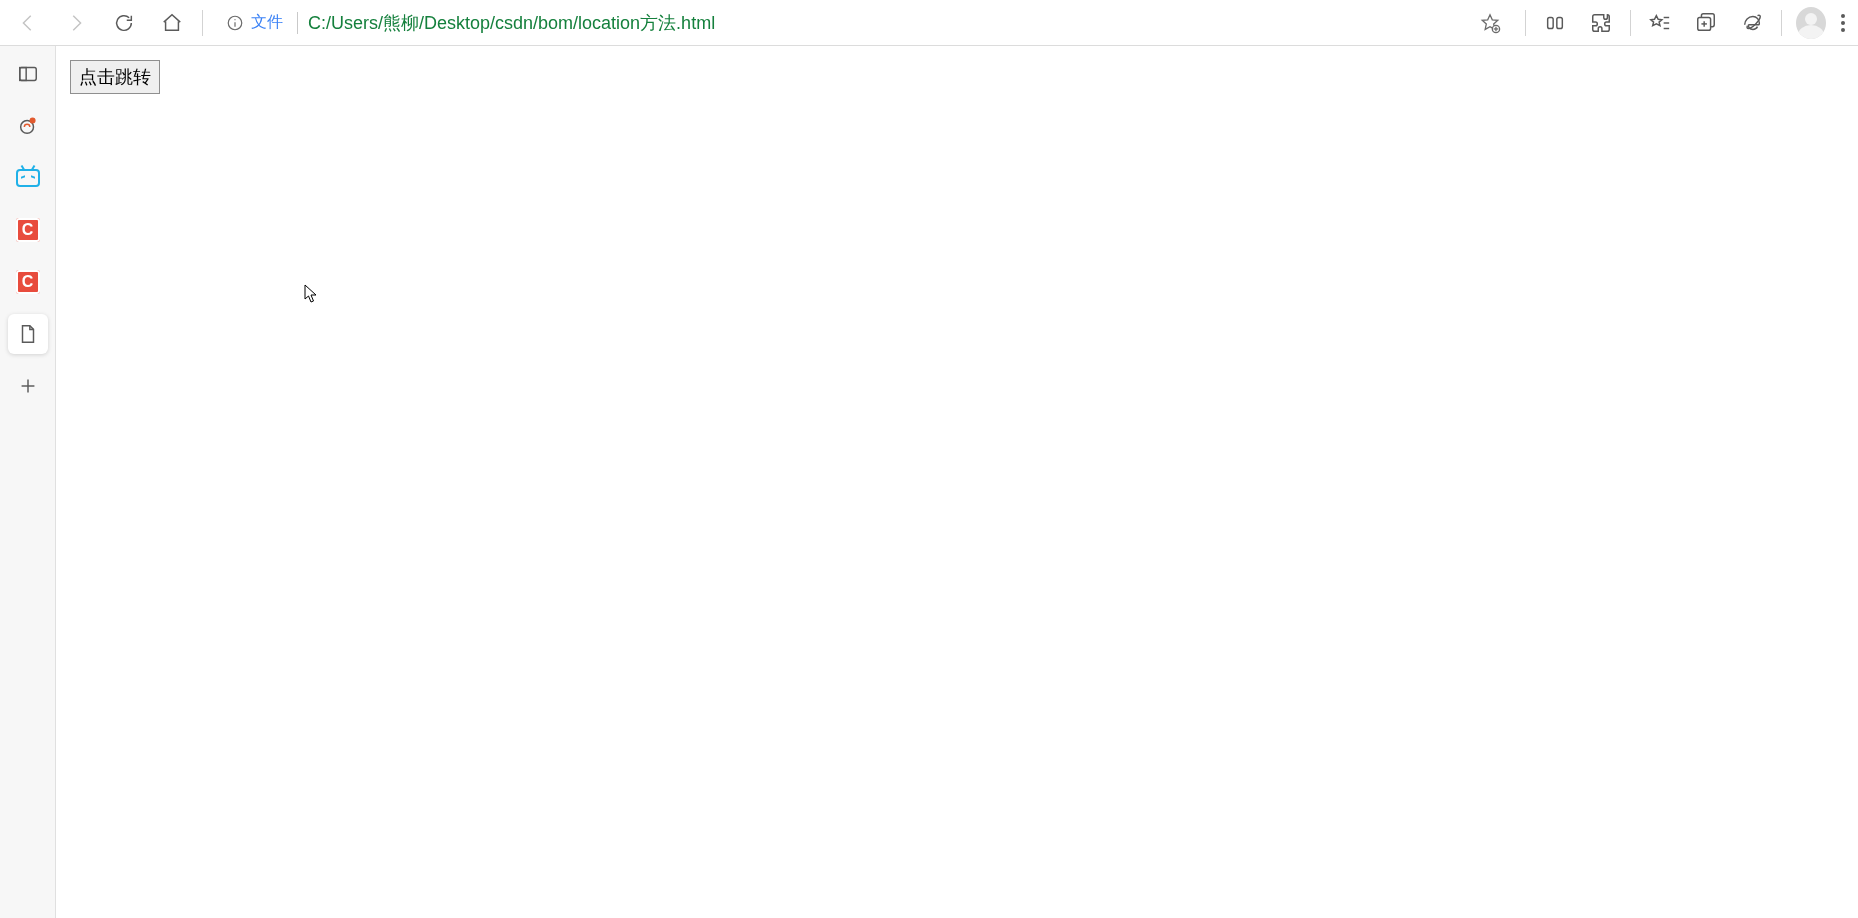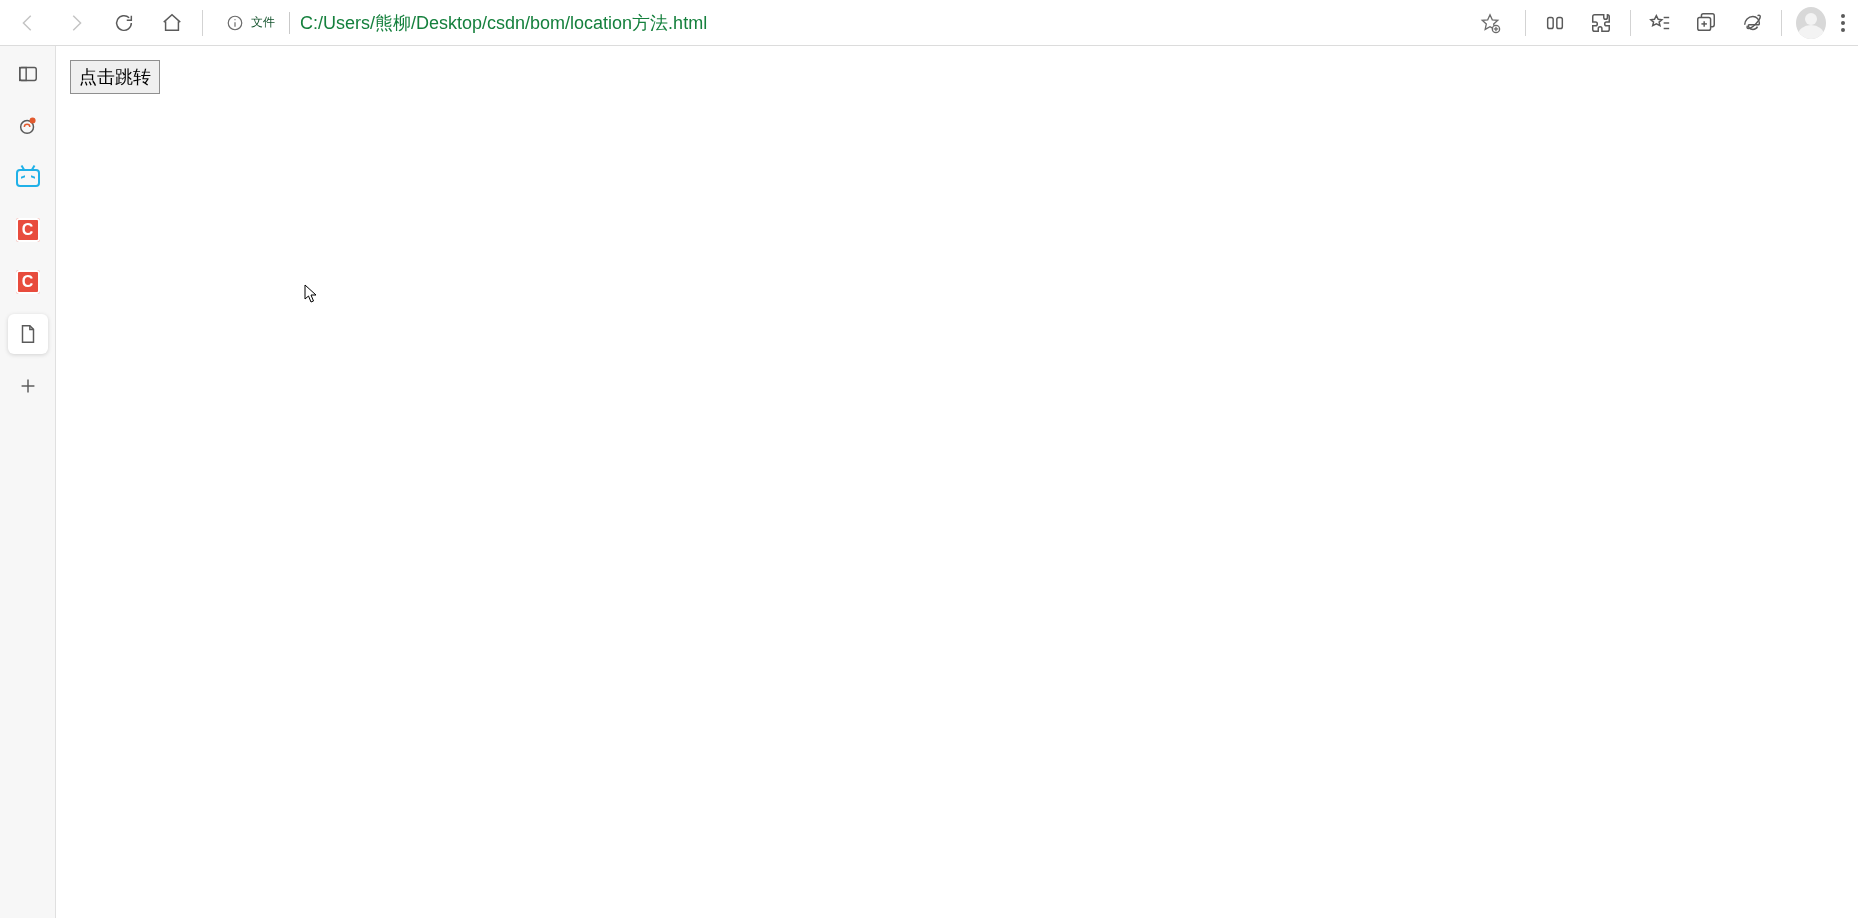"文件" .addr-label { color: #14532d -> #3b82f6; font-size: 12px -> 16px }
